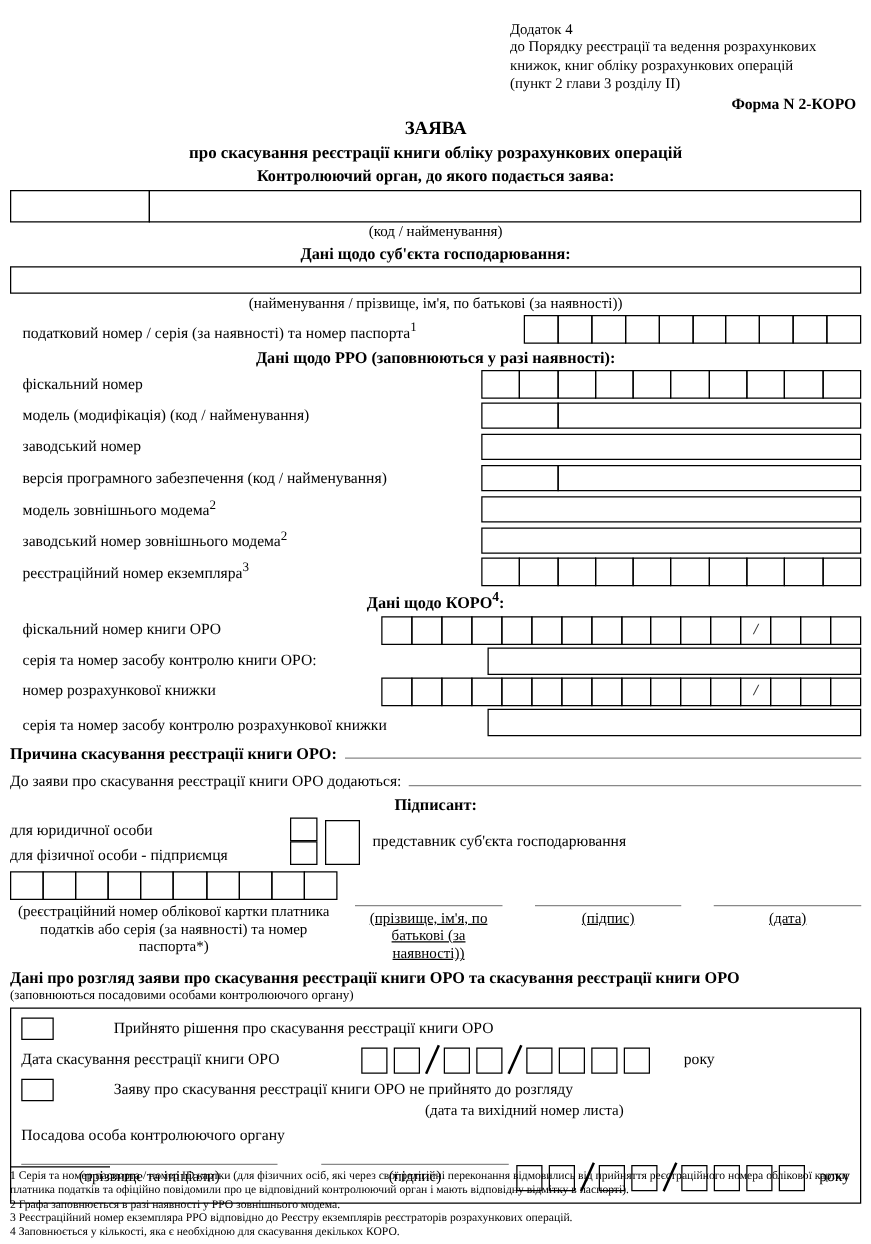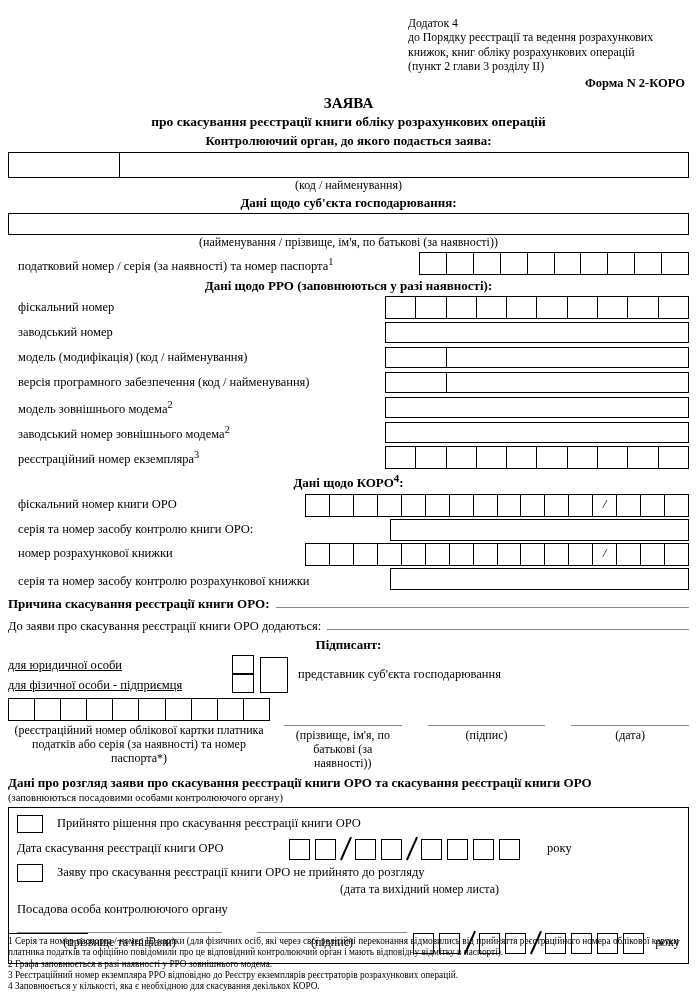"заводський номер" div.frow { order: before "модель (модифікація) (код /" -> after "модель (модифікація) (код /" }
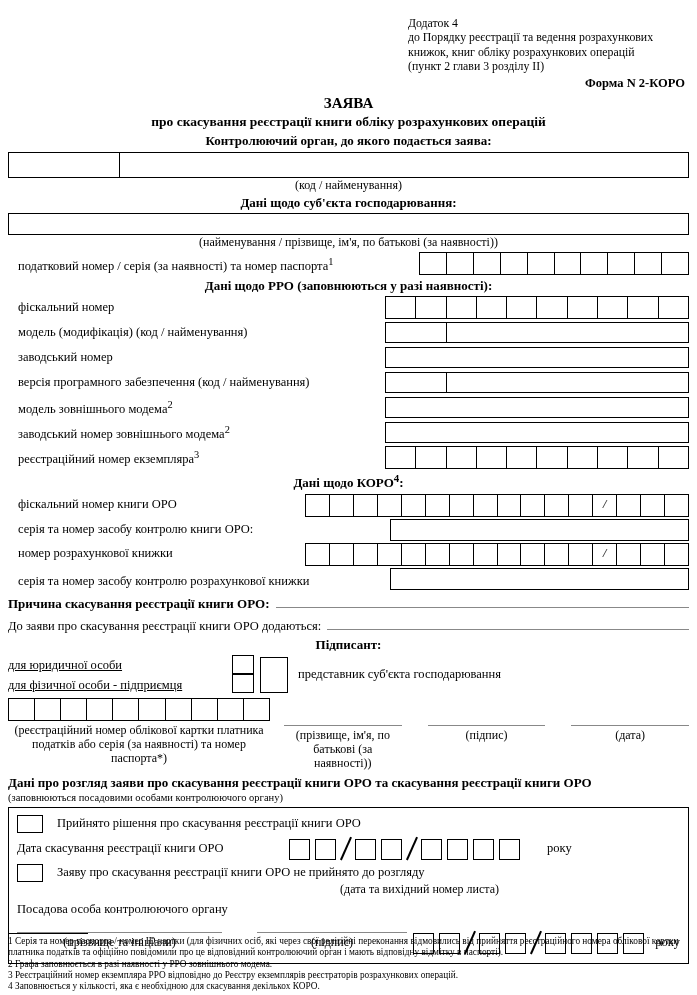"для юридичної особи" .sig-c1 div, .sig-c3 div { text-decoration: underline -> none }
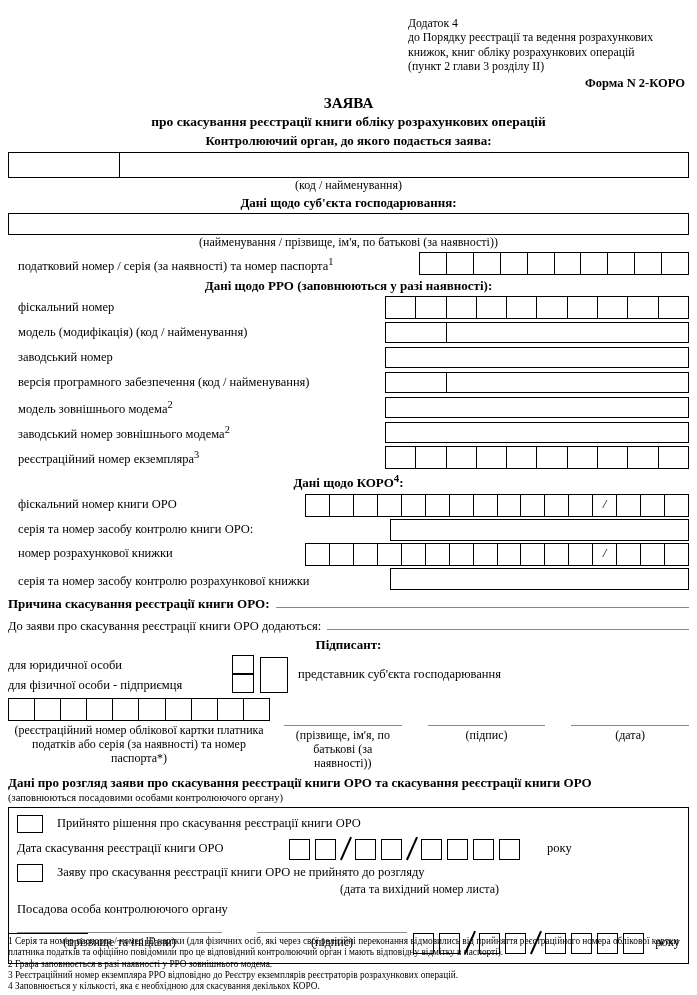"(прізвище, ім'я, по батькові (за" .sig-right { text-decoration: none -> underline }
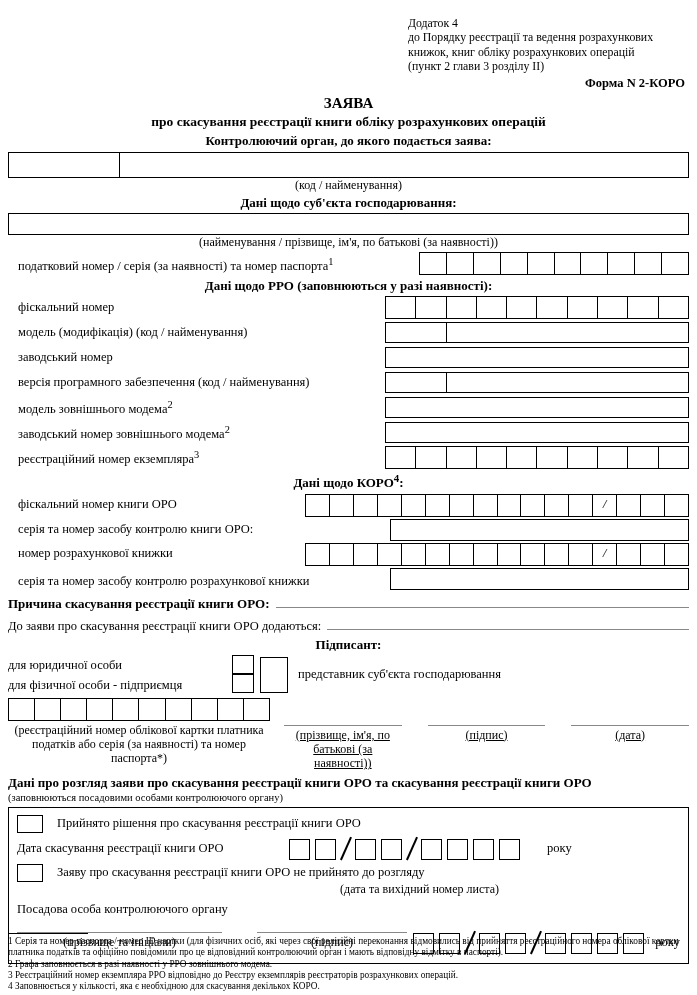"Прийнято рішення про скасування" .rv-row { gap: none -> 34px }
